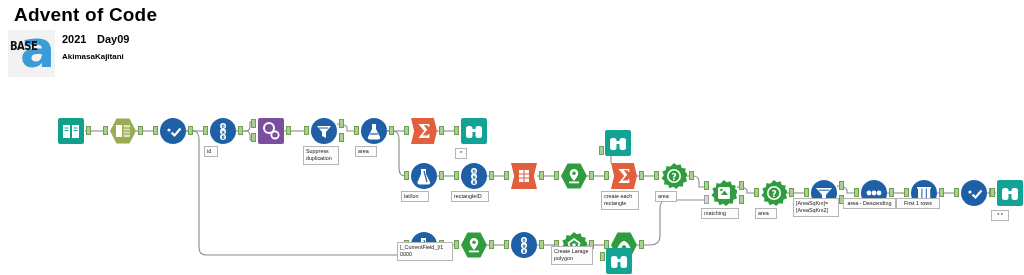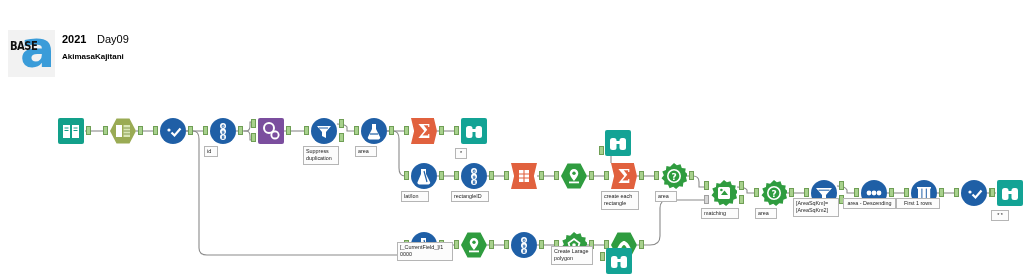"Advent of Code" div { html: none -> <div>Advent of Code</div> }
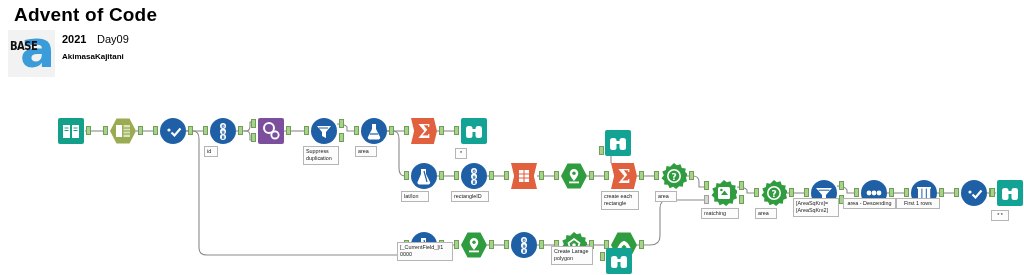"Day09" #hdr-day { font-weight: normal -> bold }
